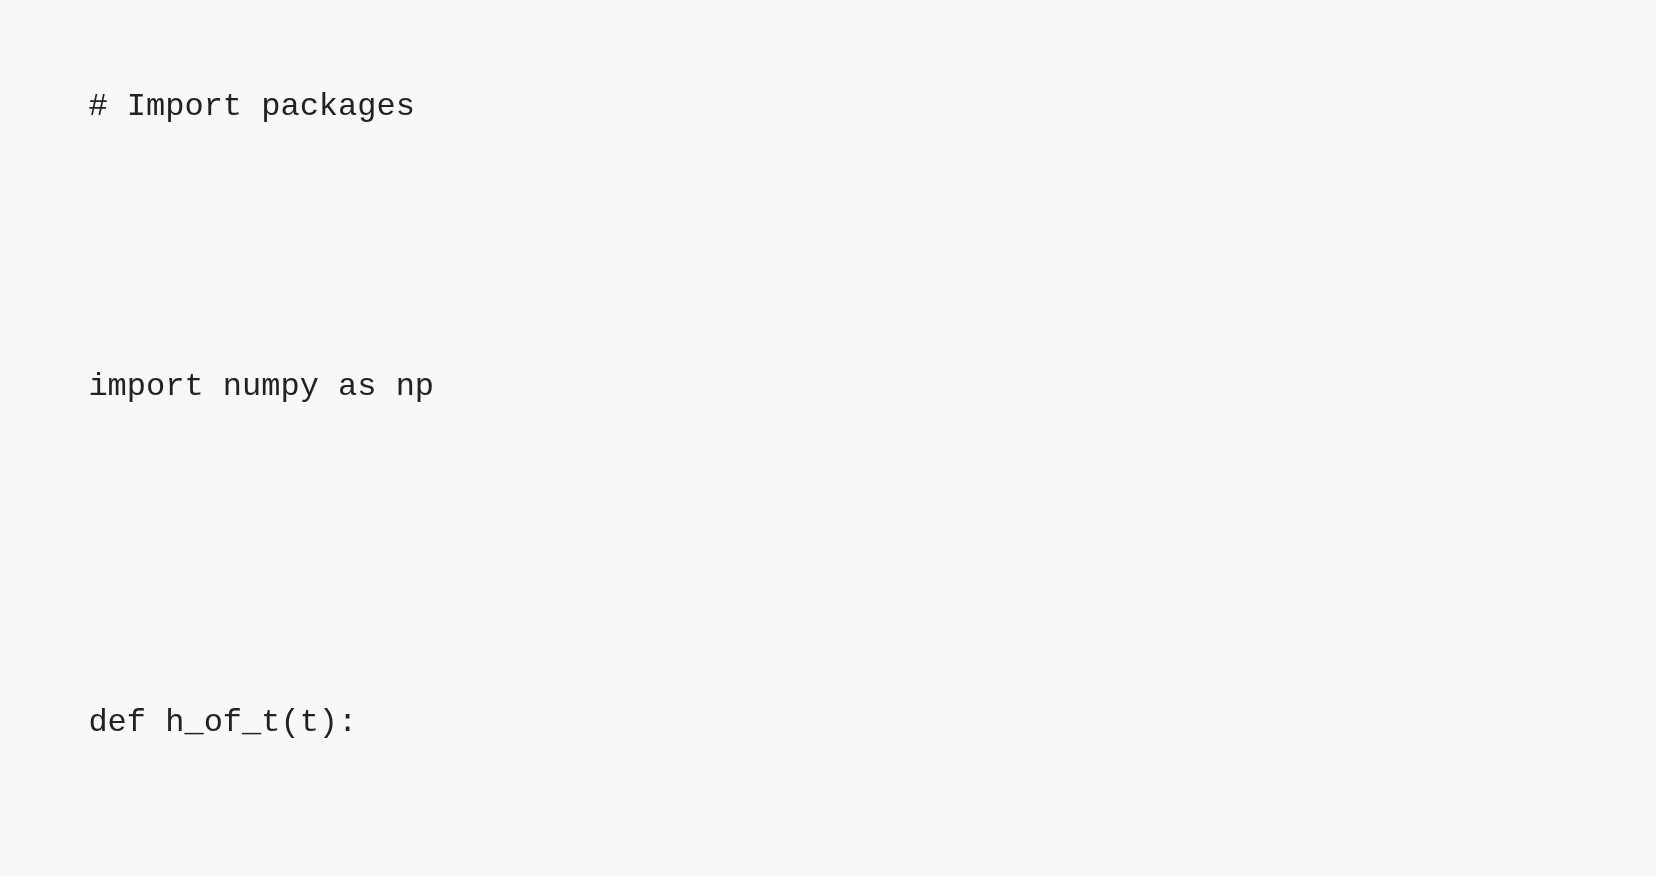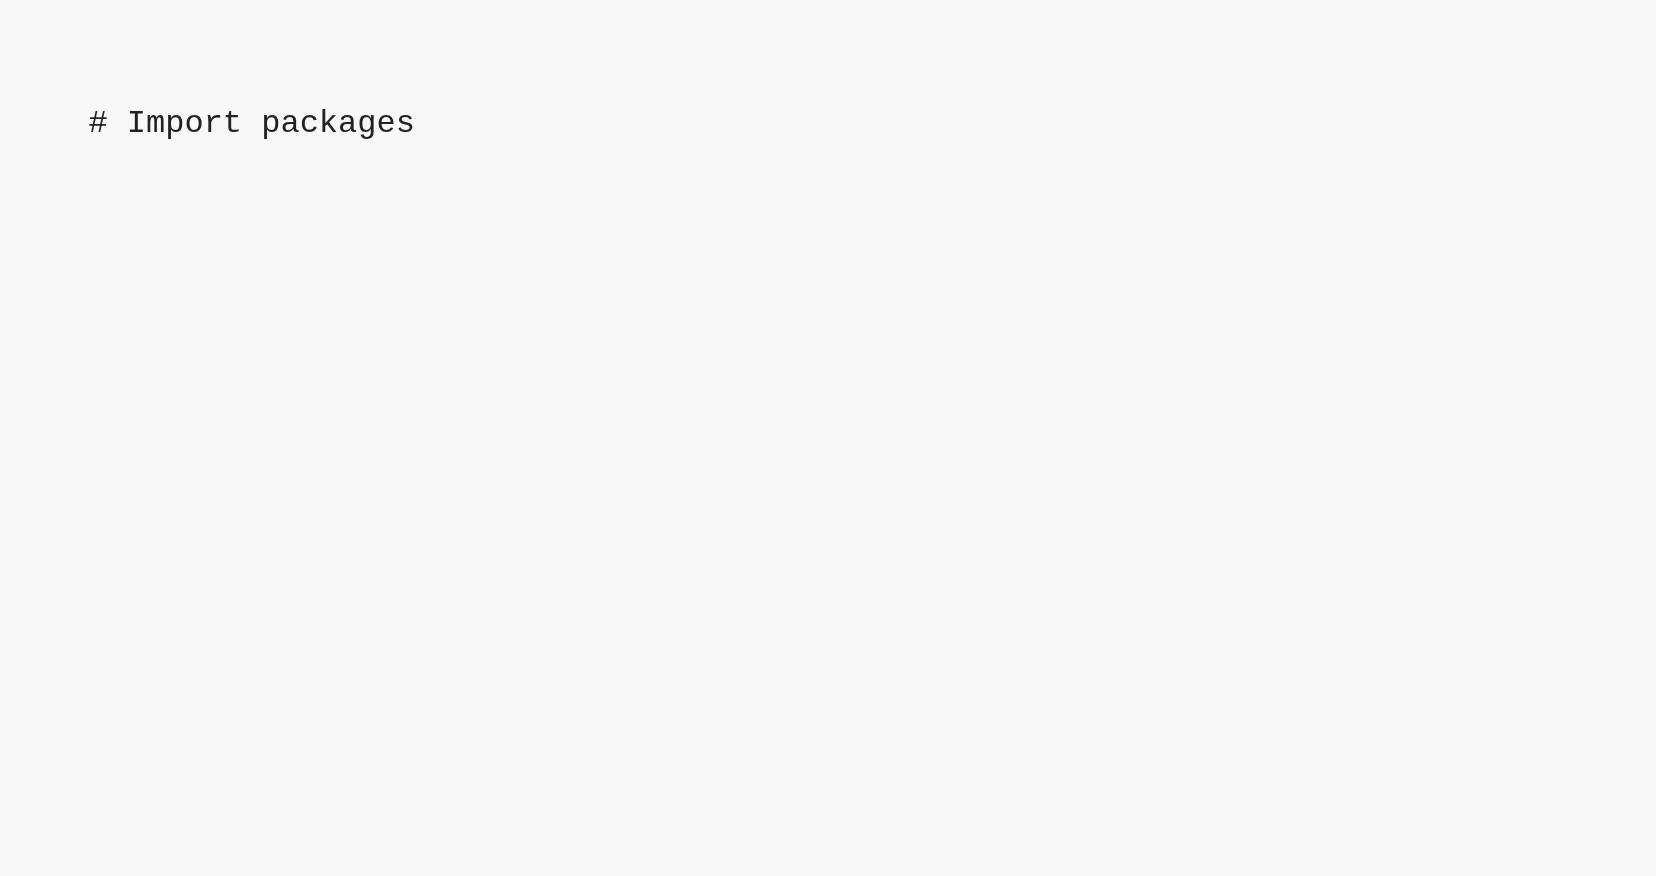"# Import packages" .code-container { padding: 40px 50px -> 23px 50px }
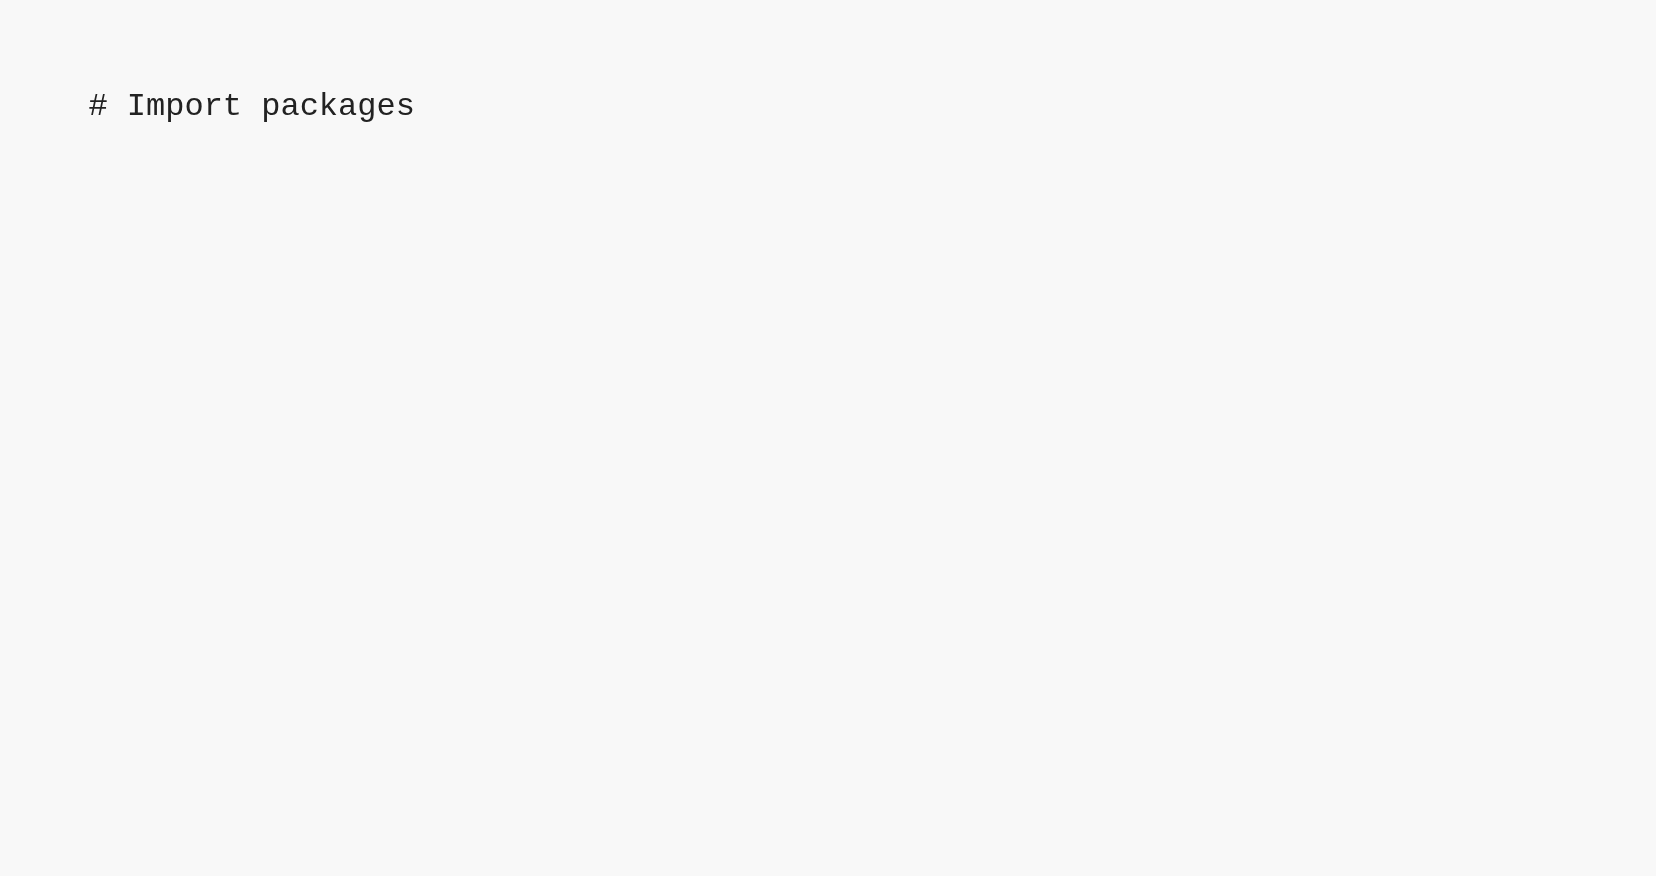"import numpy as np" span { html: none -> <span>import numpy as np</span> }
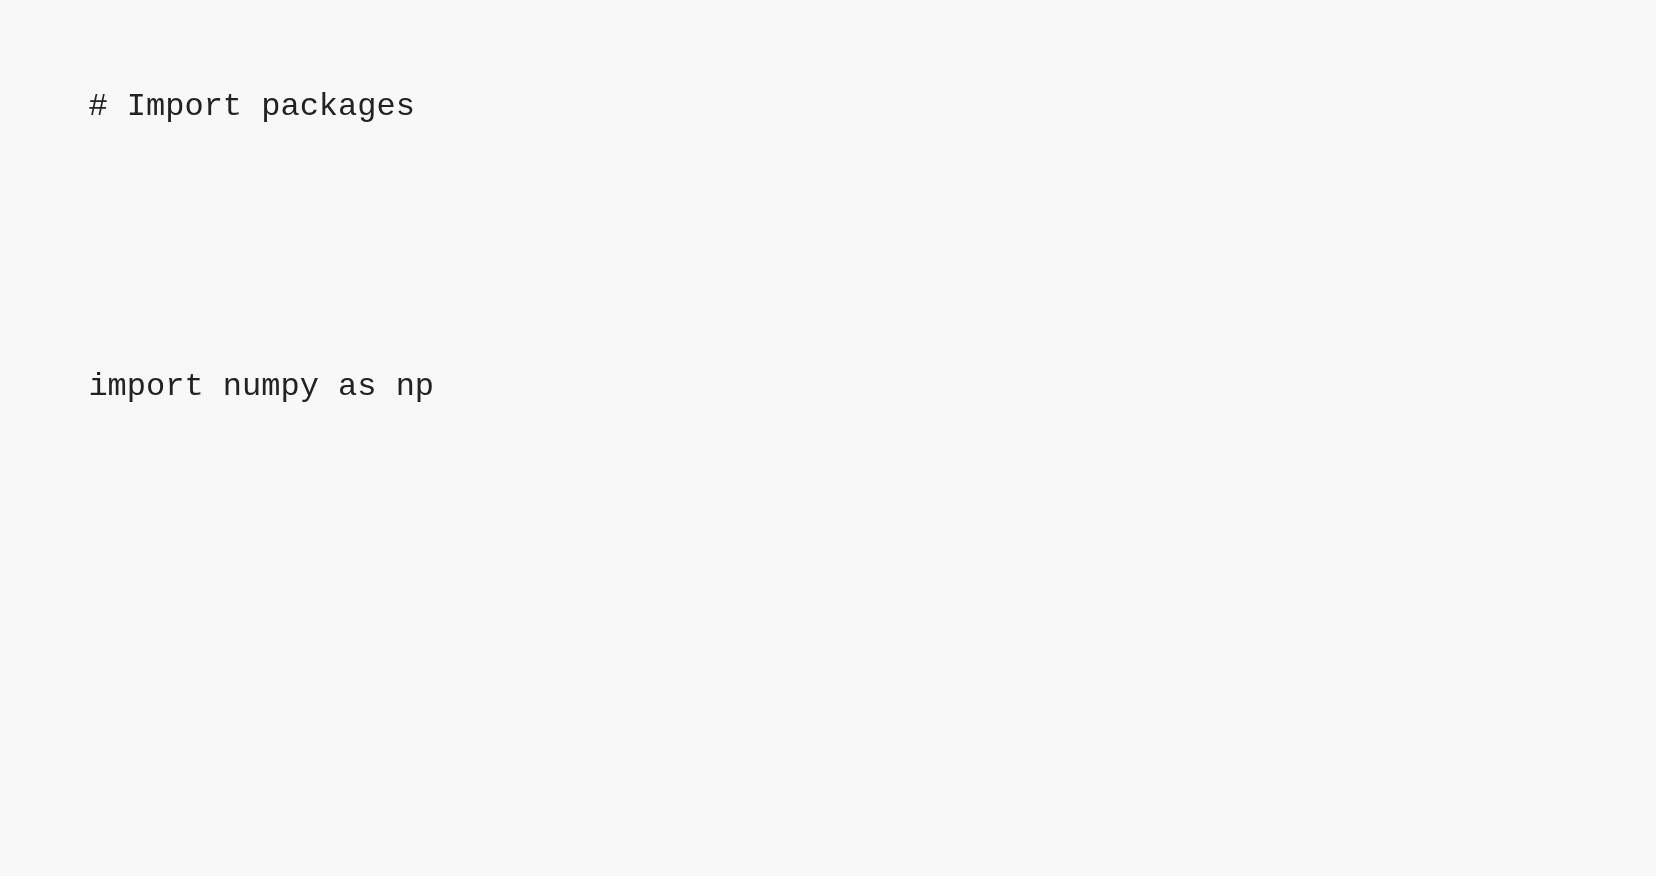"def h_of_t(t):" span { html: none -> <span>def h_of_t(t):</span> }
